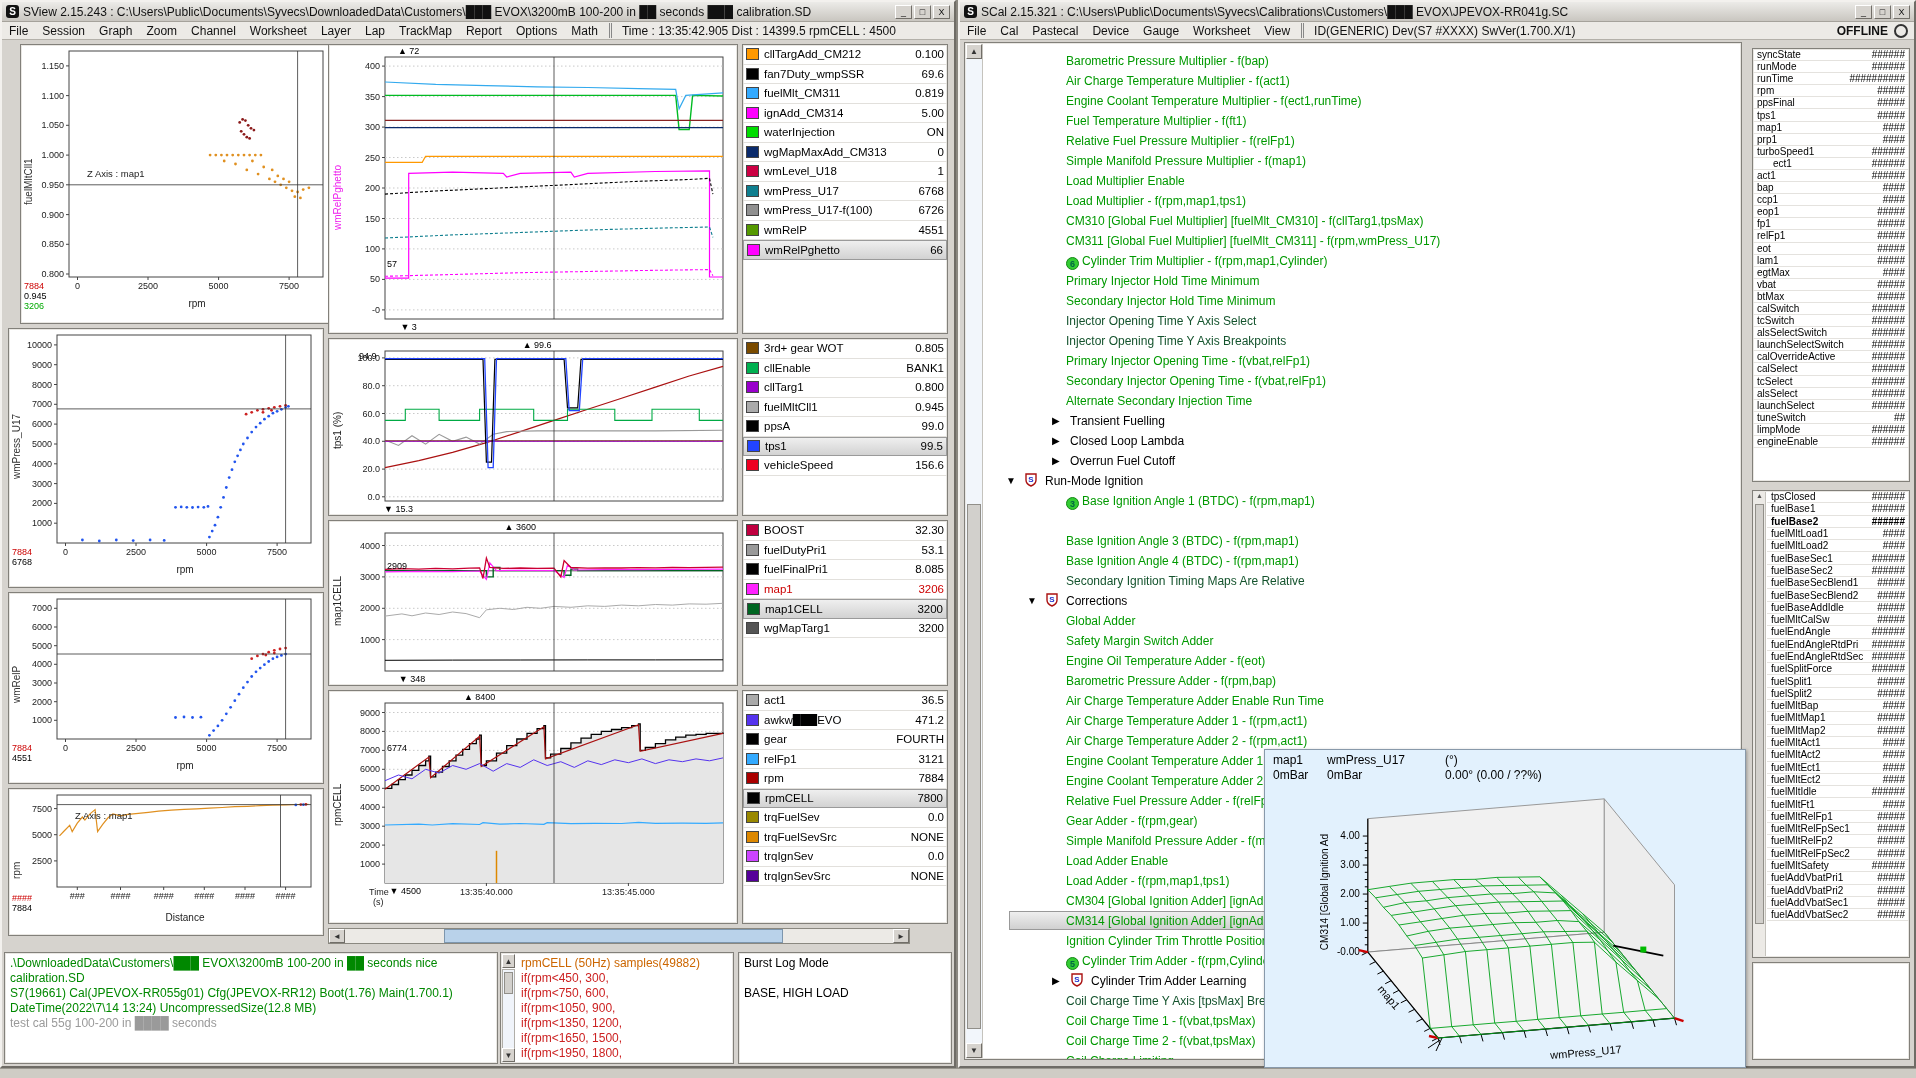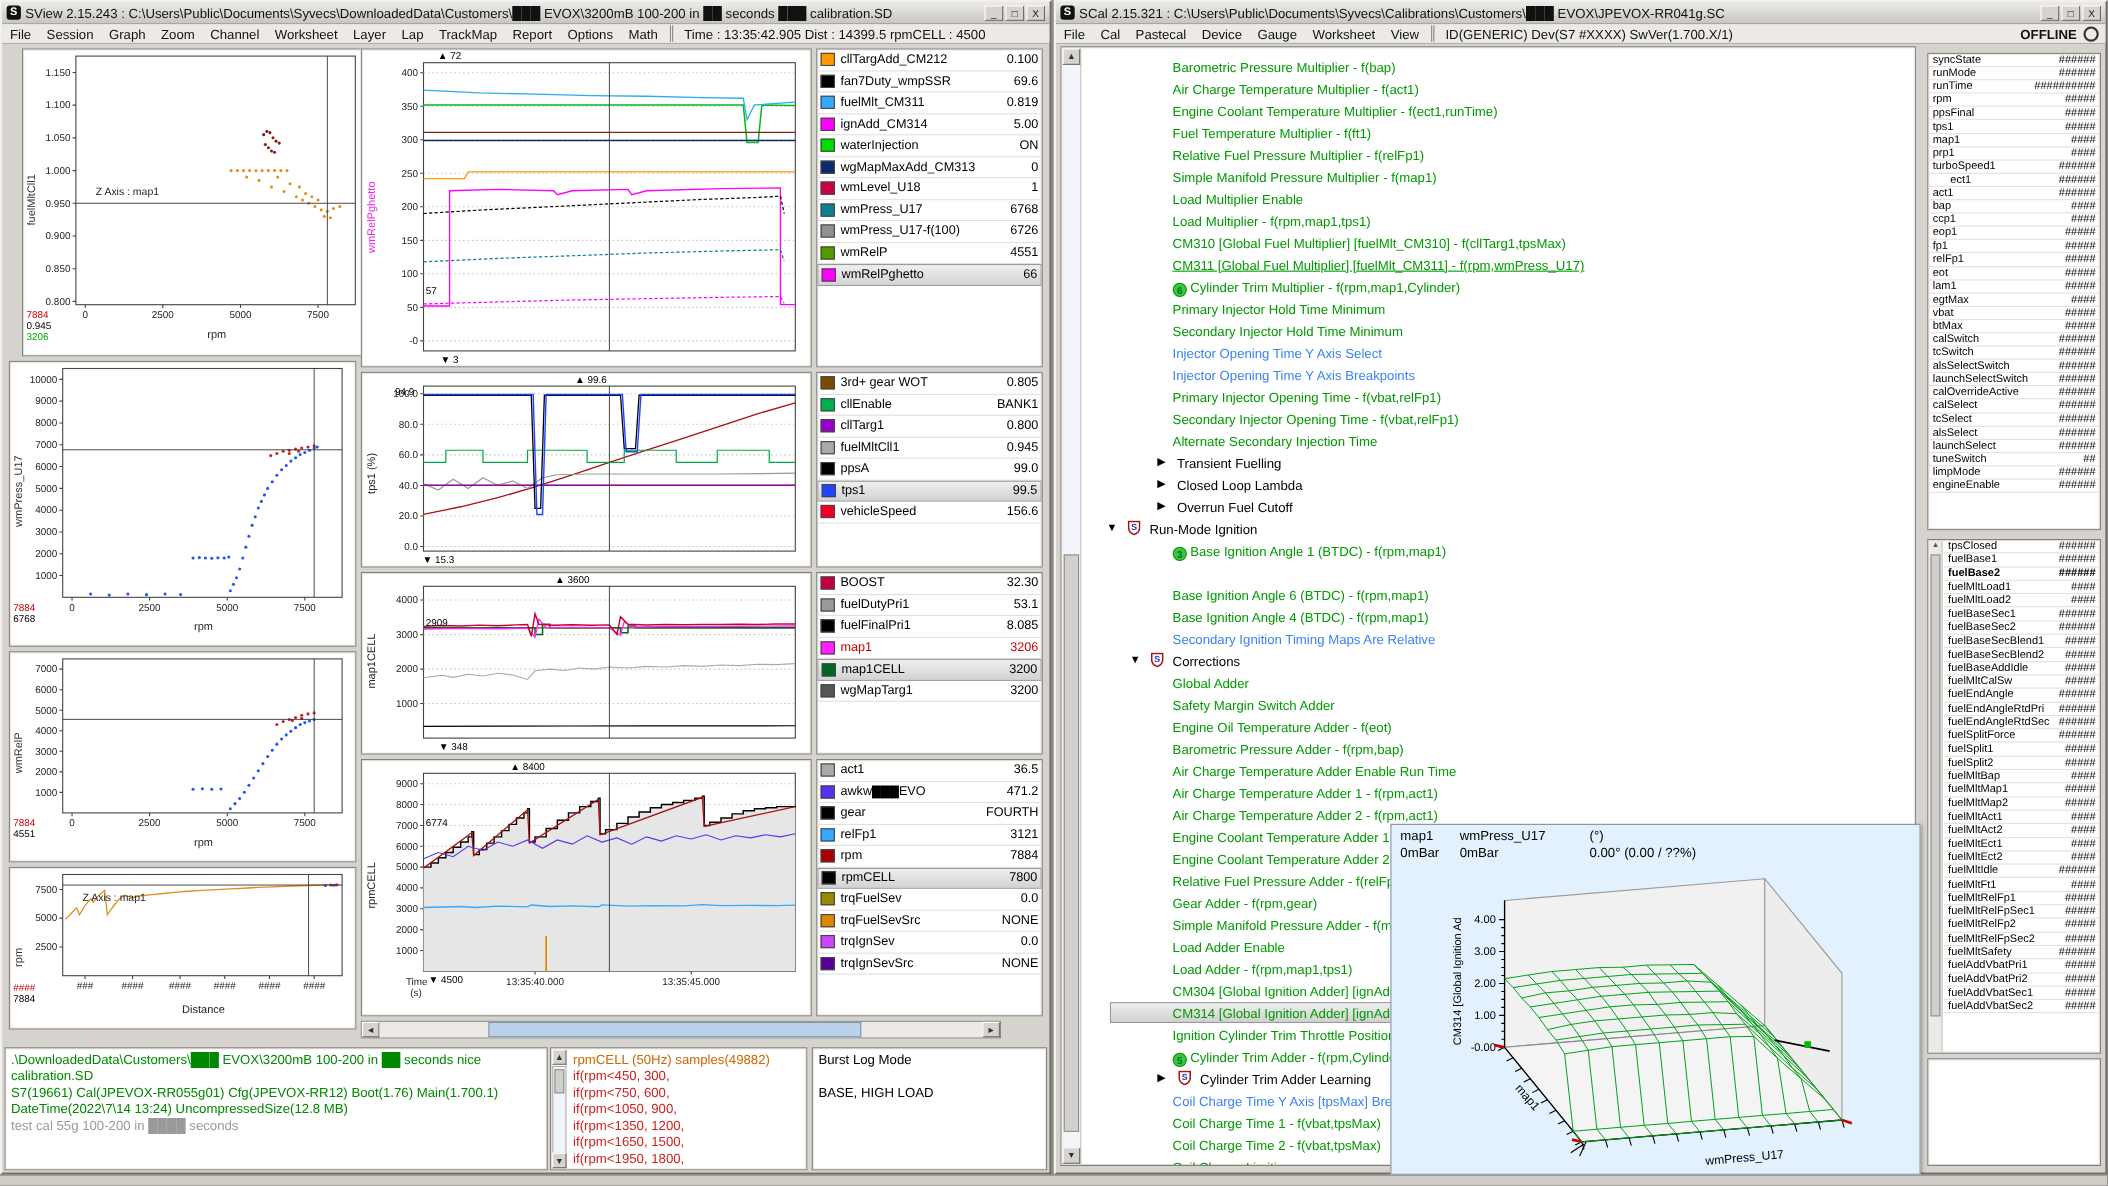"CM311 [Global Fuel Multiplier]" span.tg { text-decoration: underline -> none }
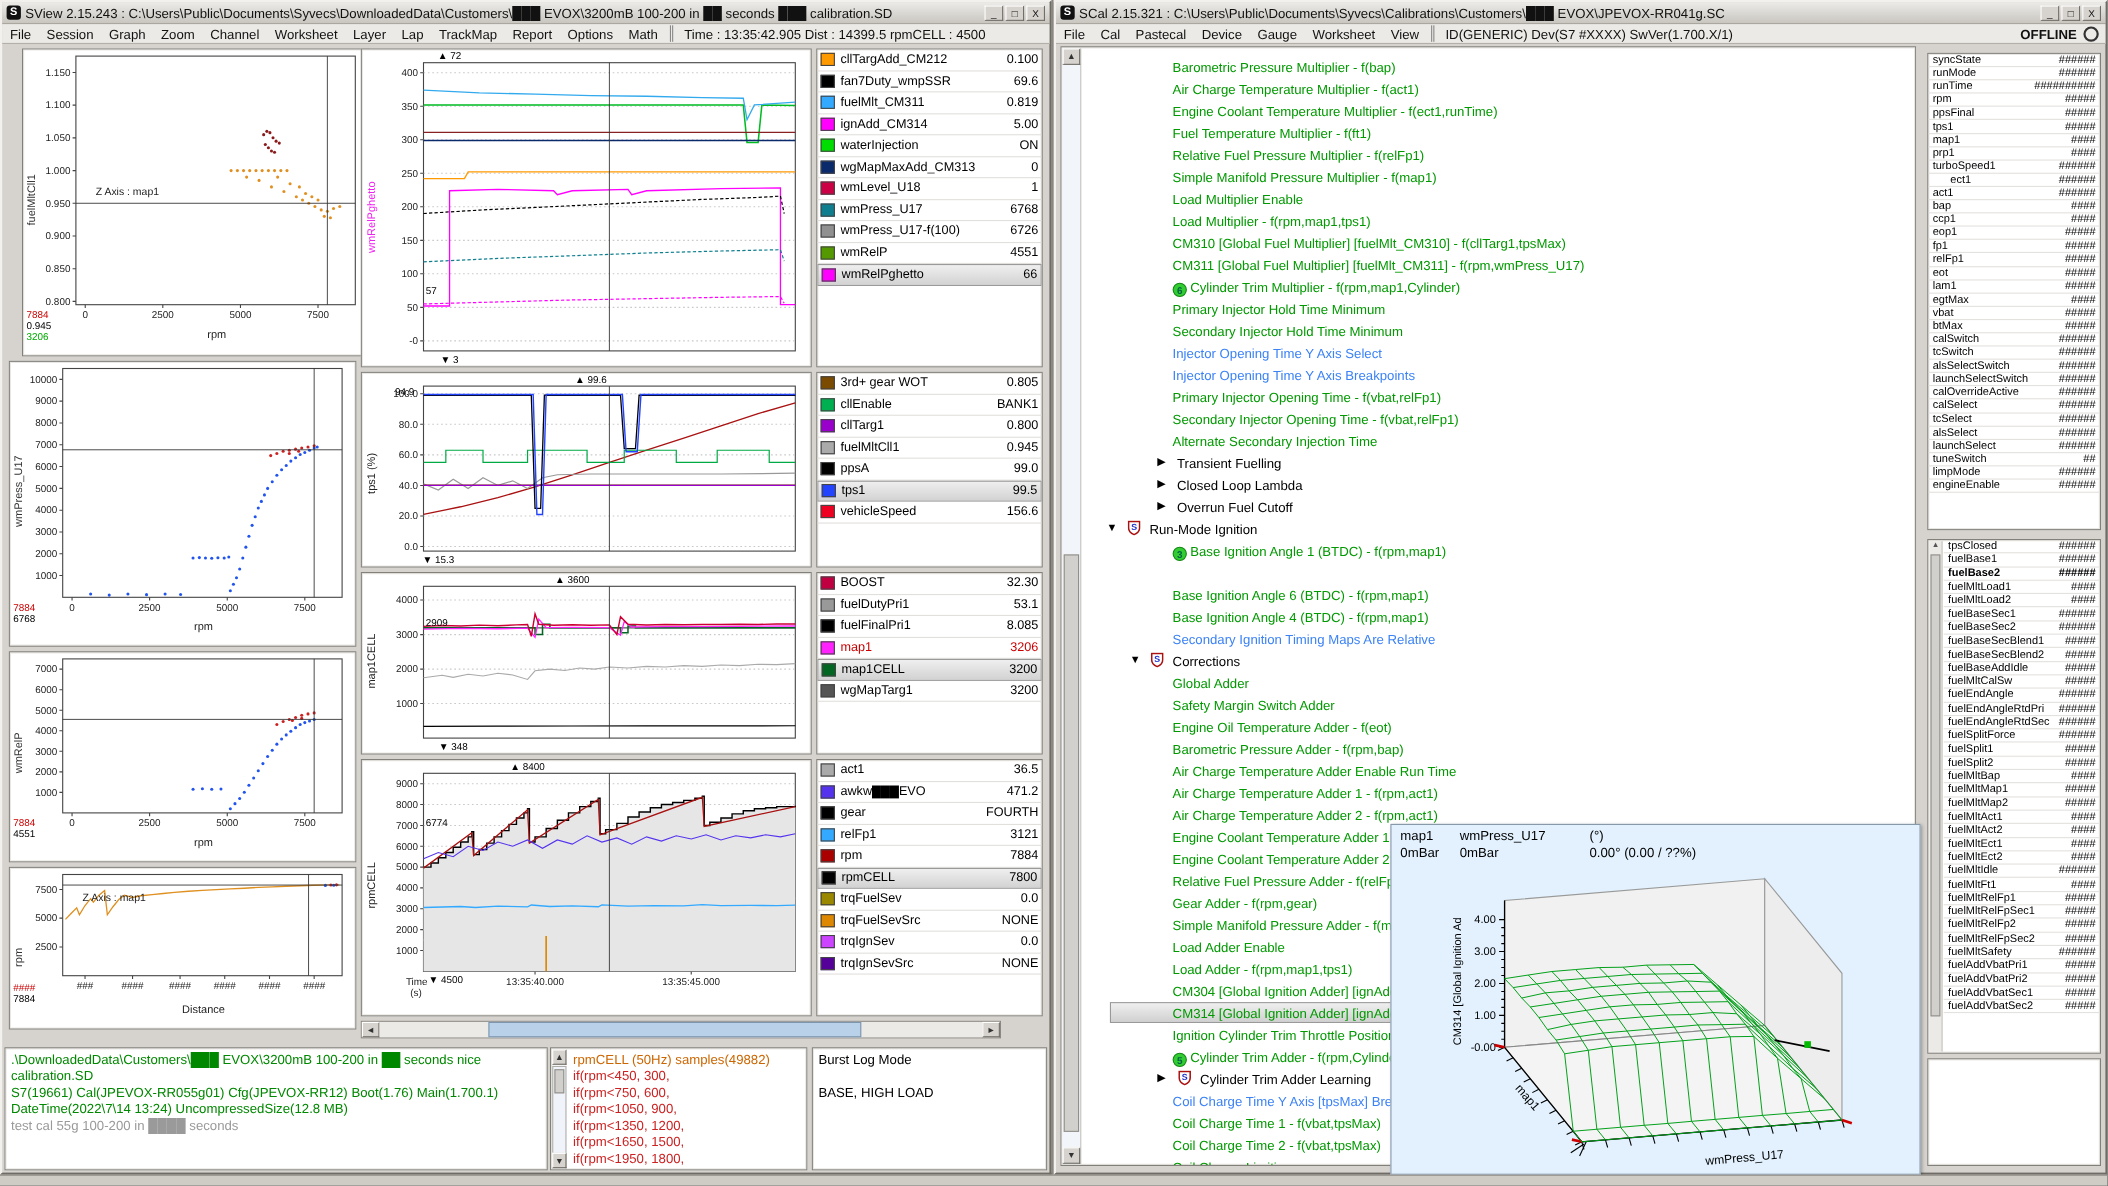"Injector Opening Time Y Axis" .tb { color: #3b82f6 -> #14532d }
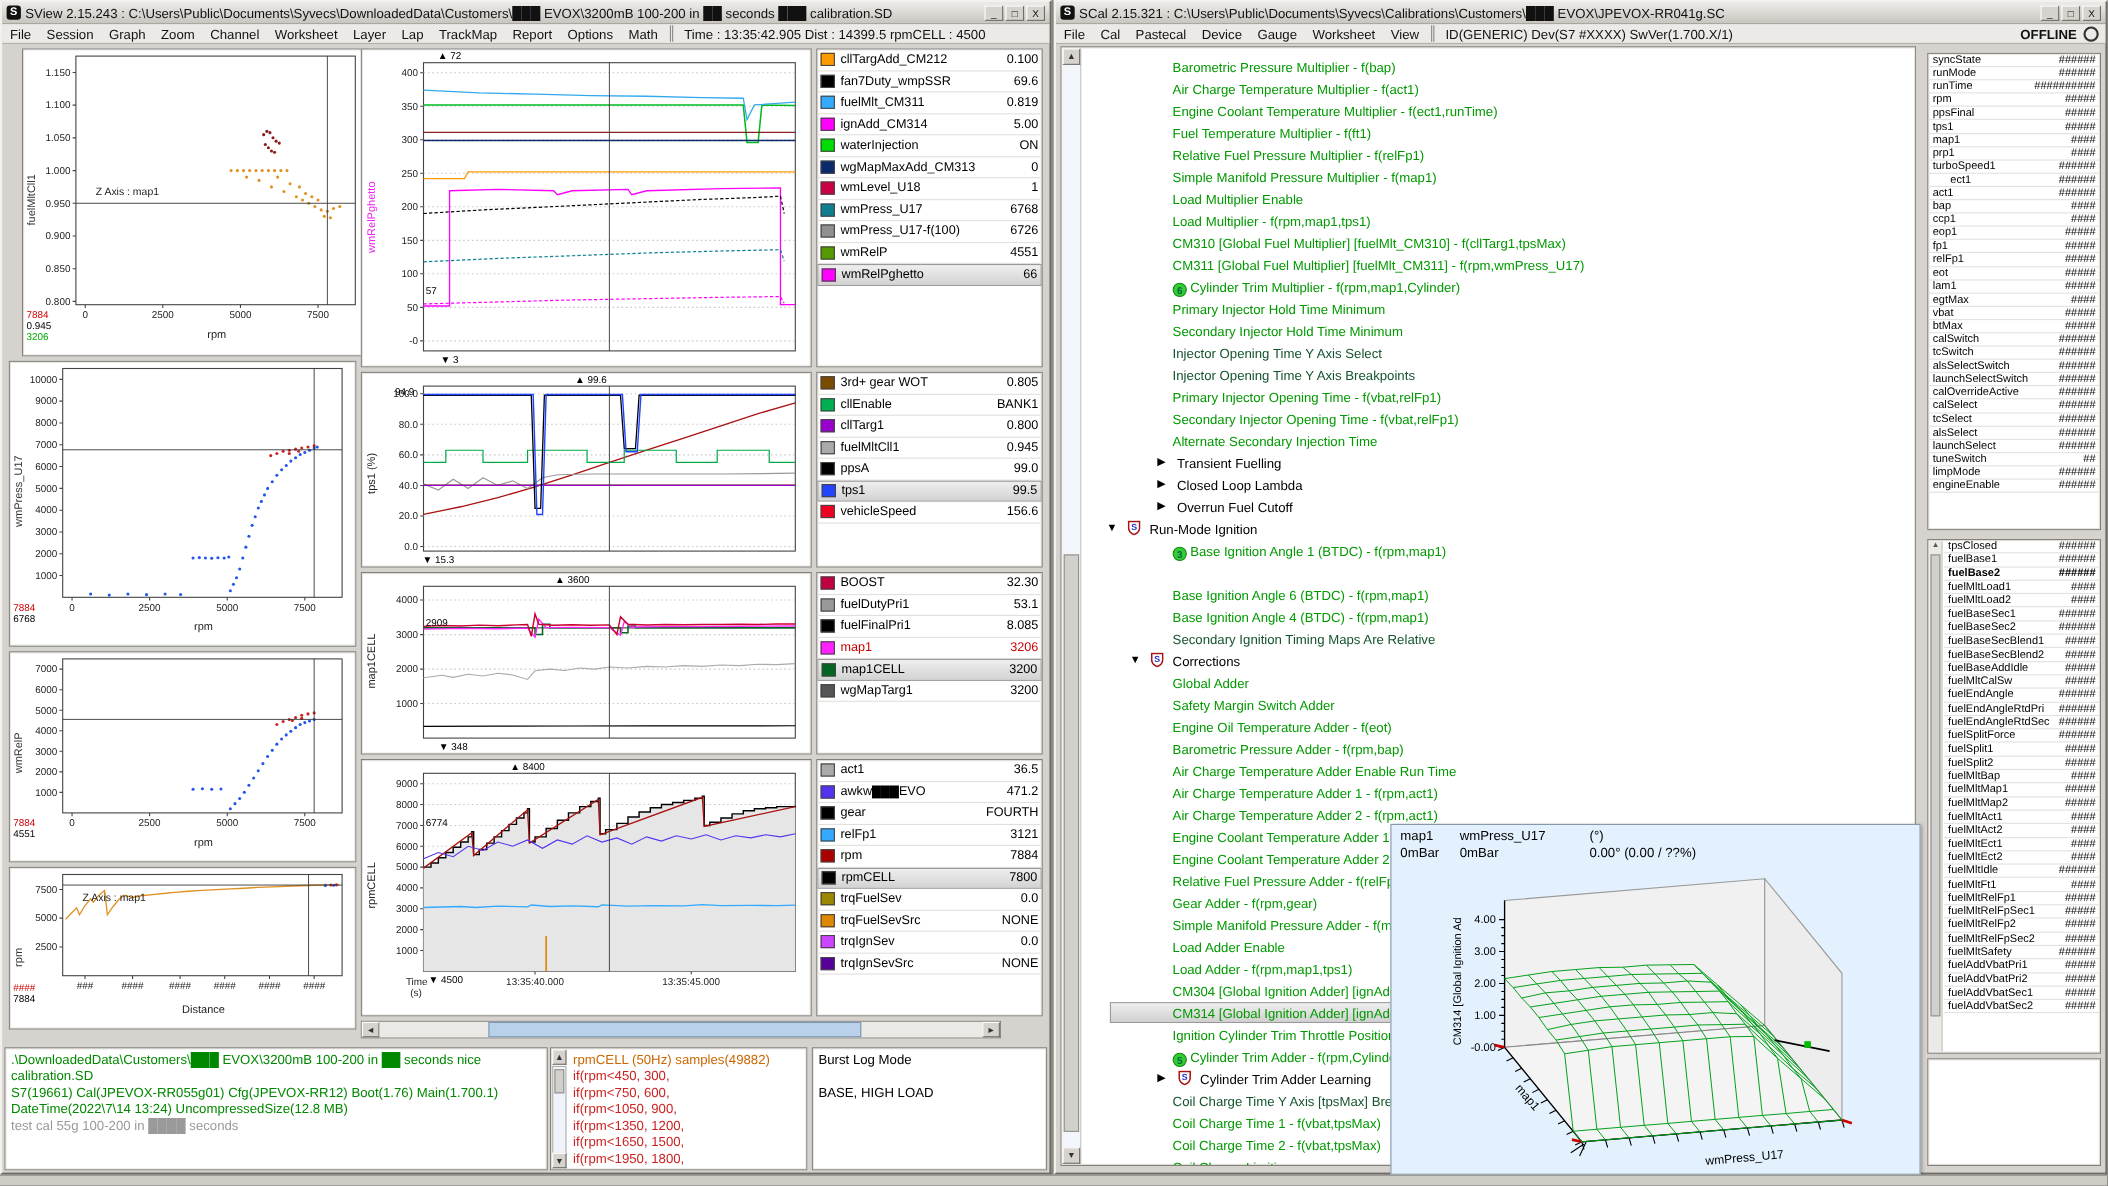"Base Ignition Angle 6 (BTDC)" span { text: 6 -> 3 }
